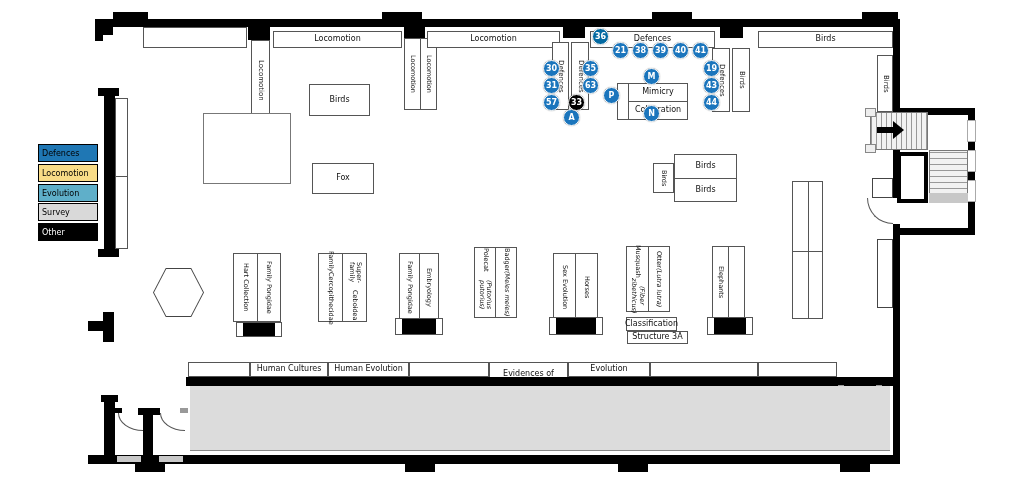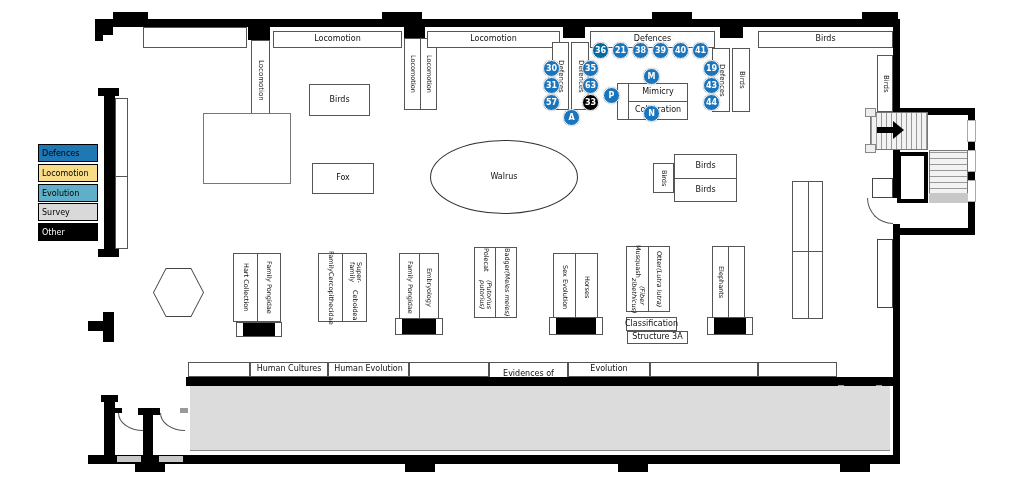"36" div.marker { top: 42px -> 28px }
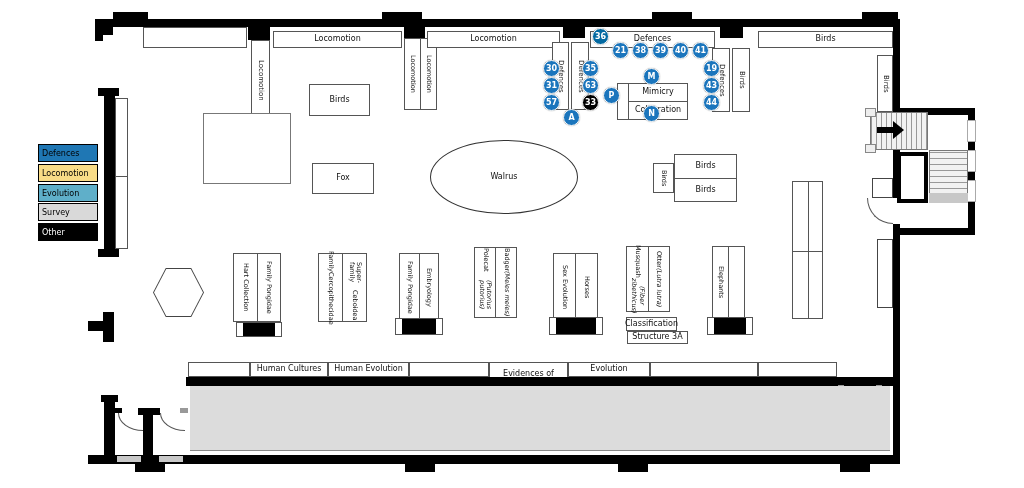"33" div.marker { left: 582px -> 568px }
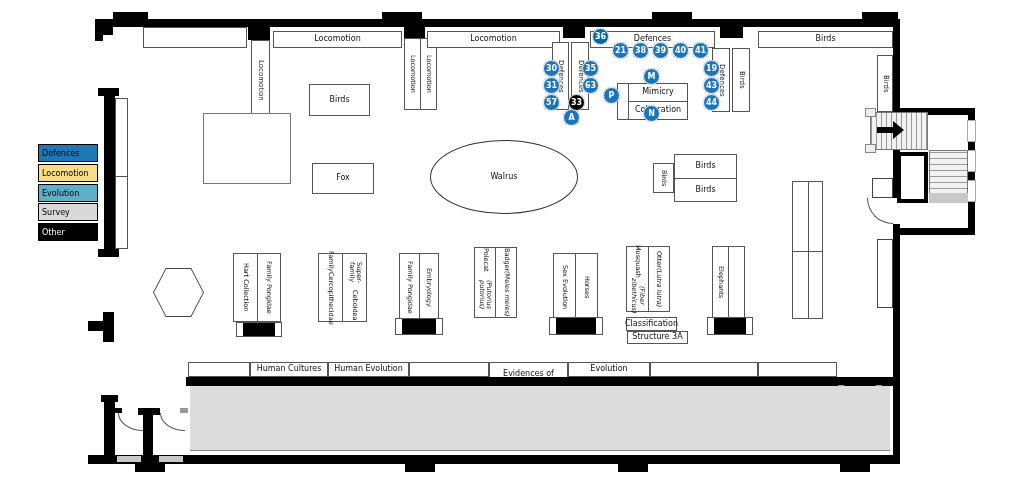"Walrus" div.box { html: <div>Walrus</div> -> none }
